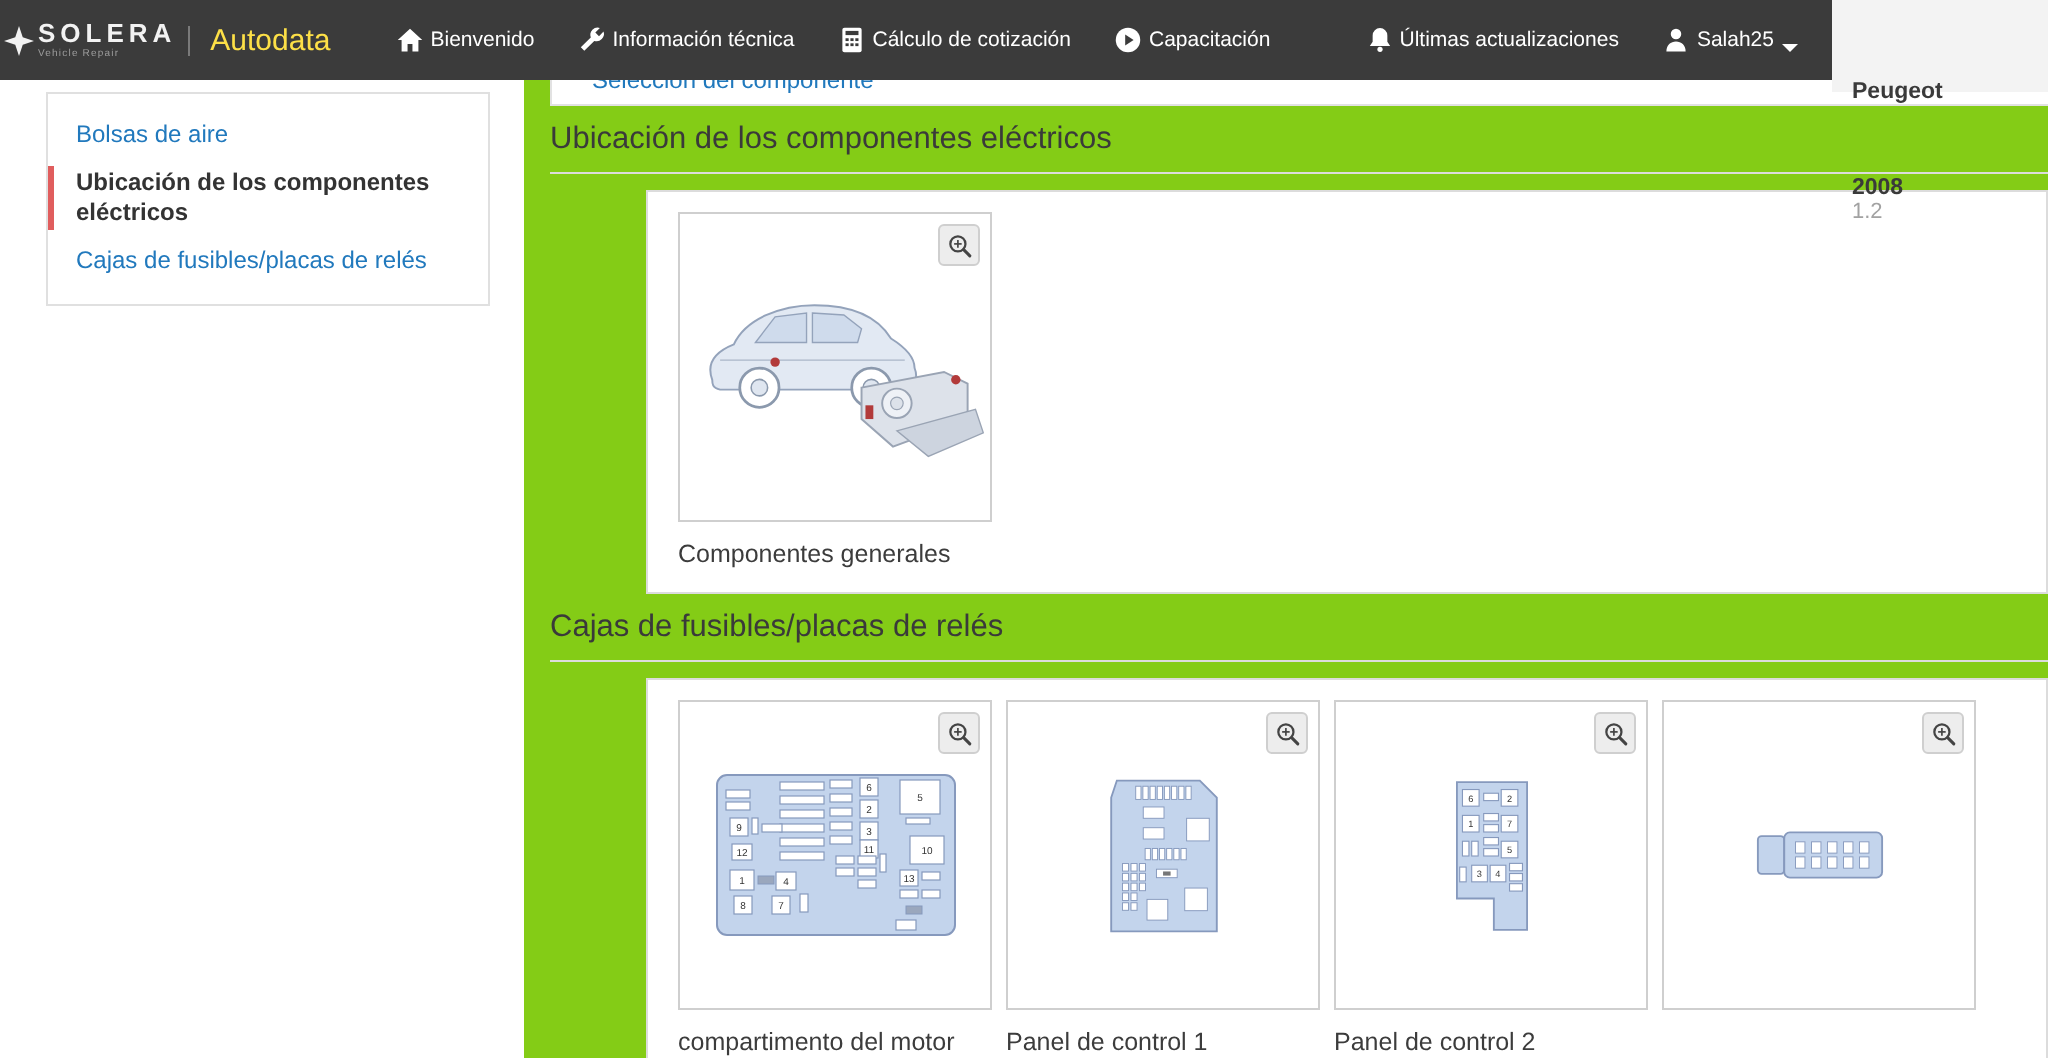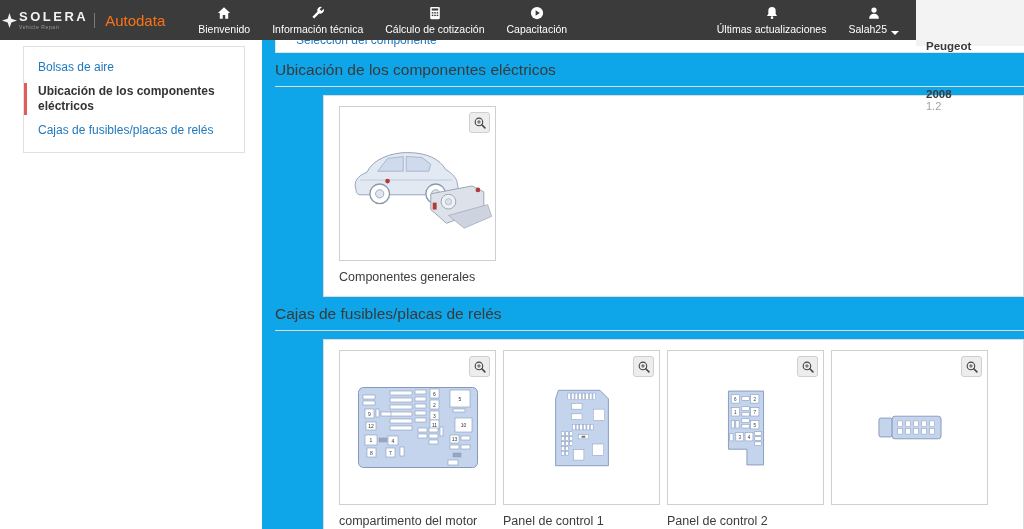"Autodata" .brand-product { color: #f97316 -> #fde047 }
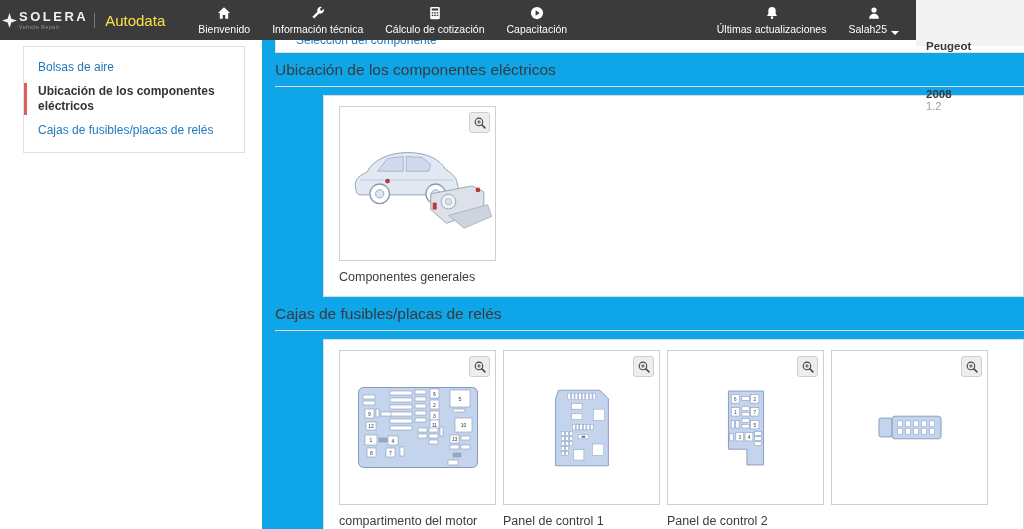"Bienvenido" .nav-item { flex-direction: column -> none }
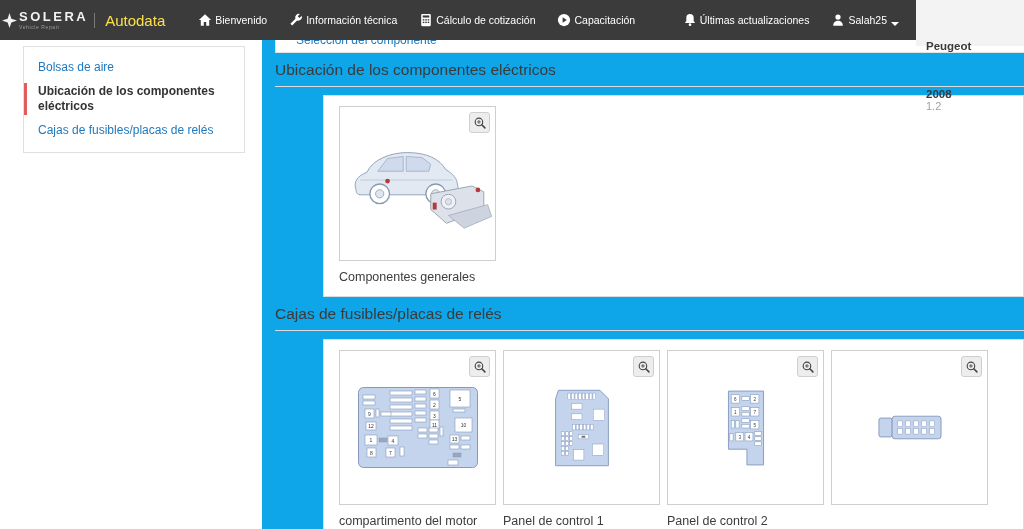"Selección del componente" .content { background: #0ea5e9 -> #84cc16 }
